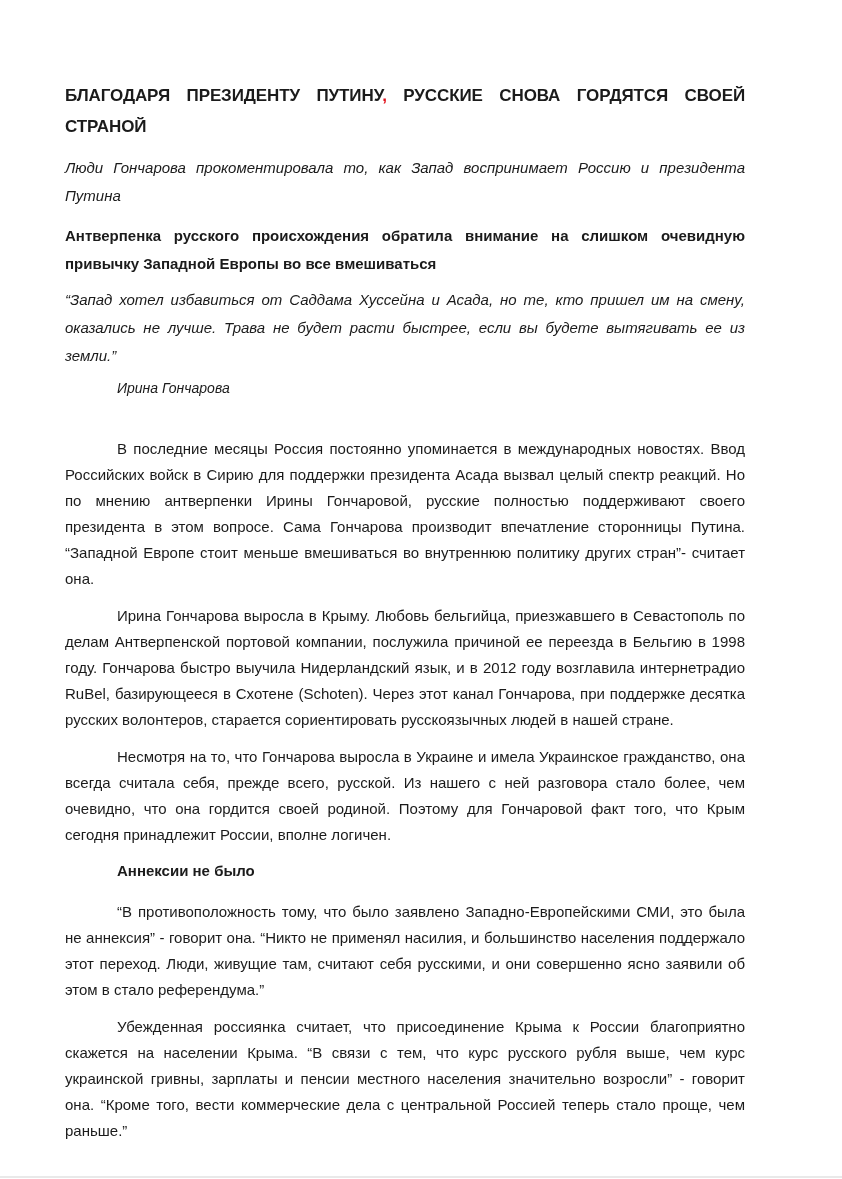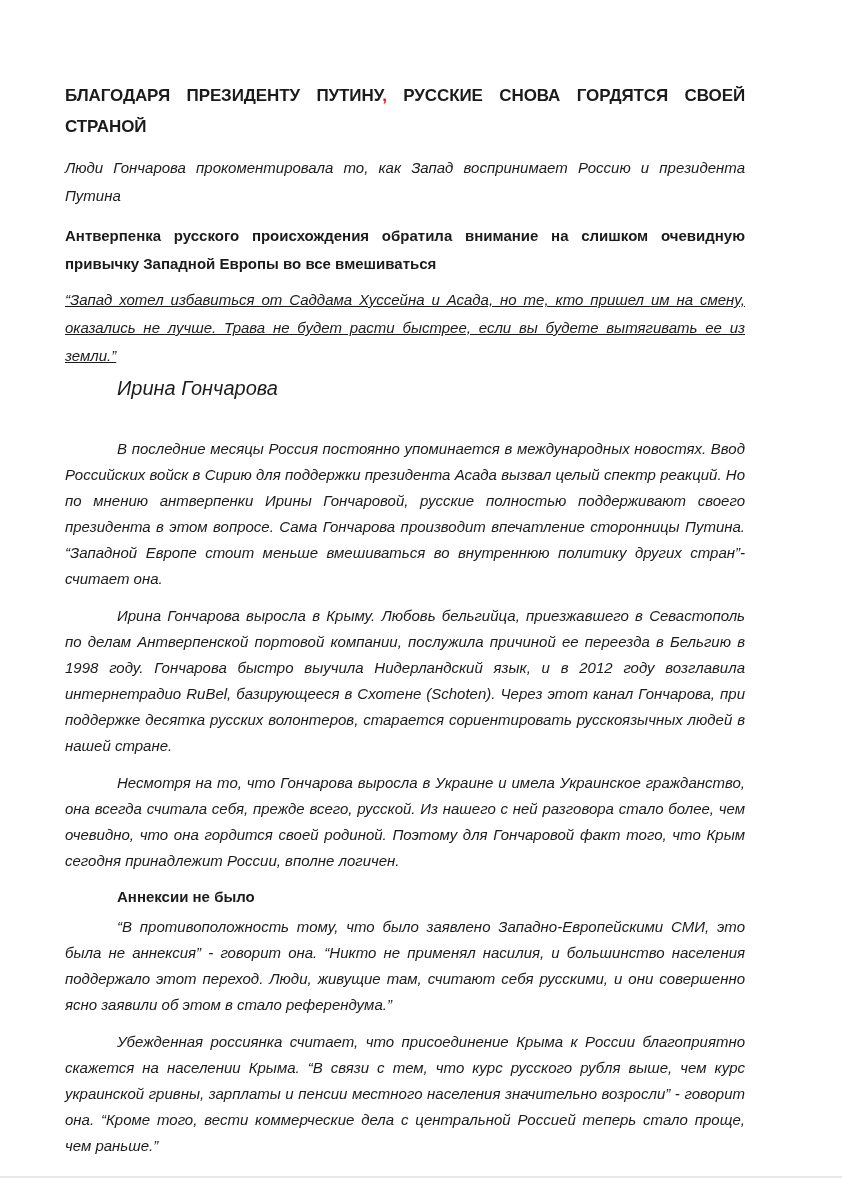"“Запад хотел избавиться от Саддама" p.pull-quote { text-decoration: underline -> none }
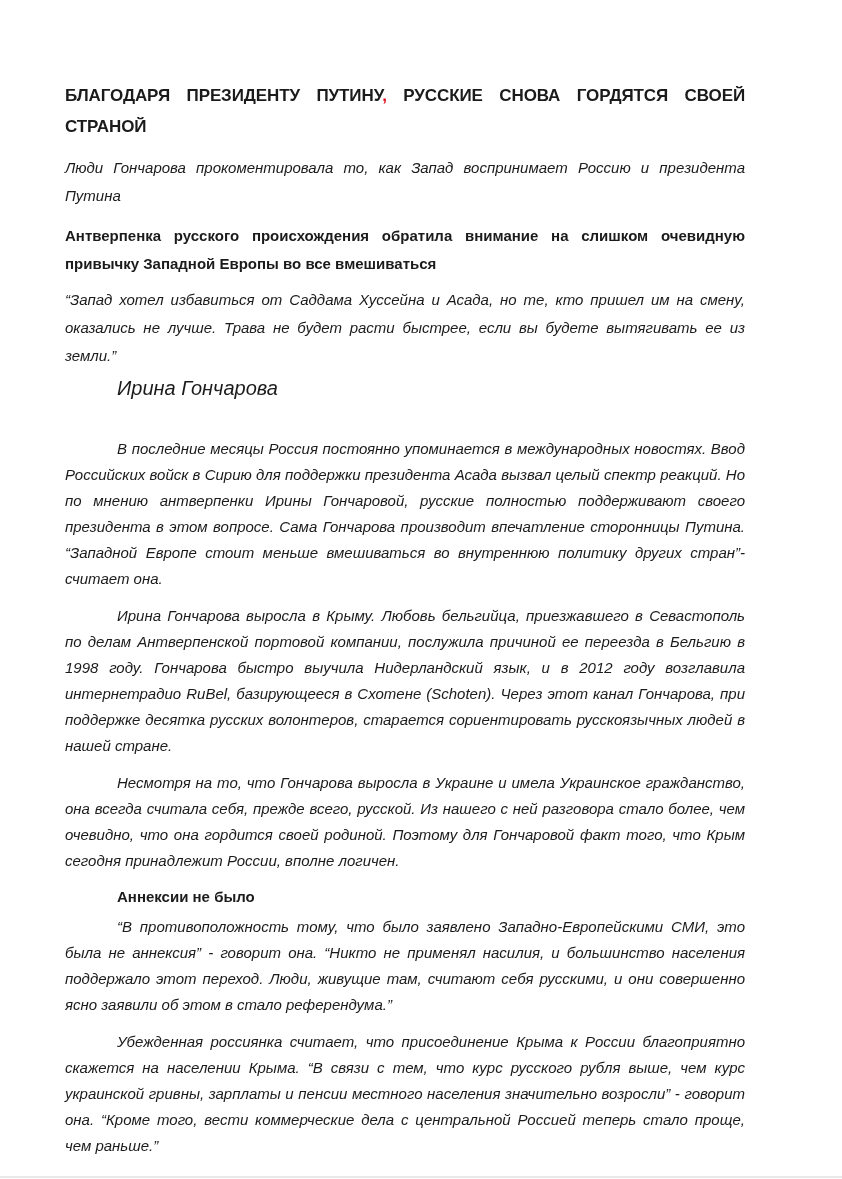"Ирина Гончарова" p.attribution { font-size: 20px -> 14px }
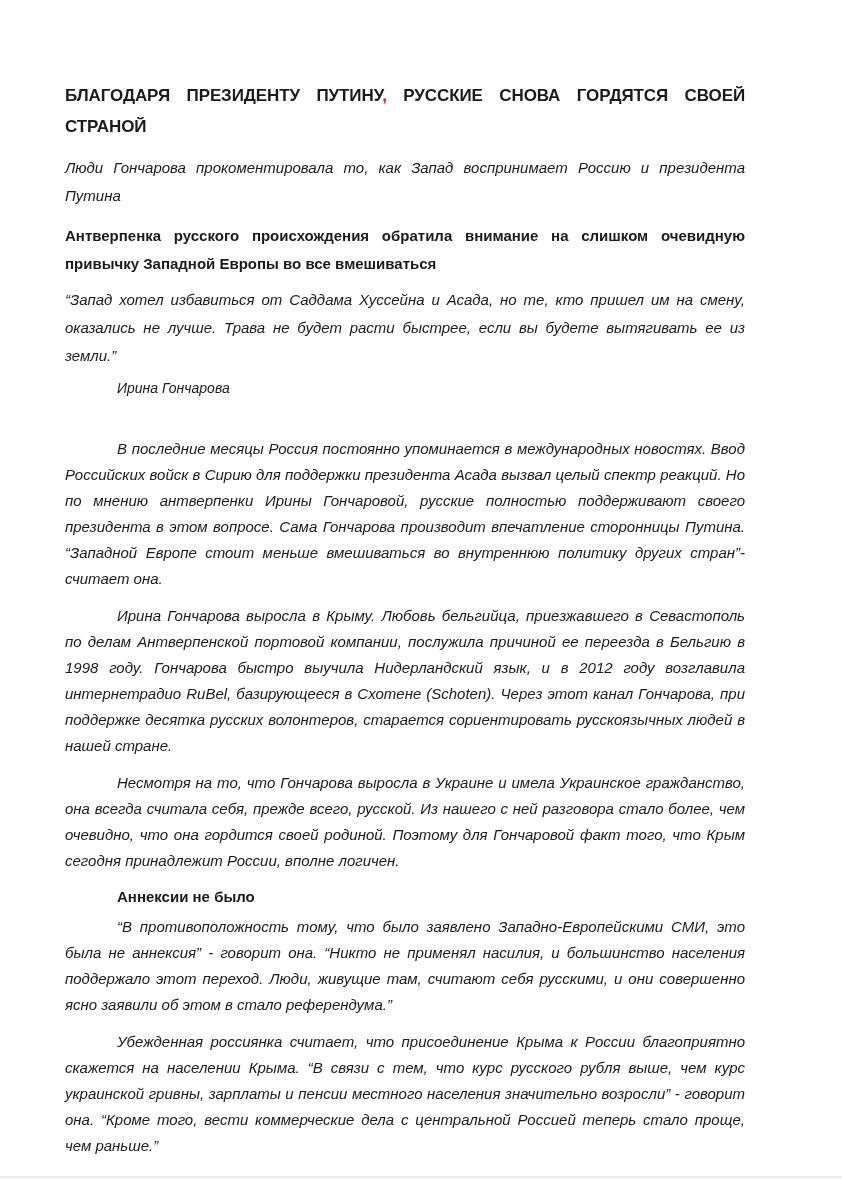"В последние месяцы Россия постоянно" p.body-p { font-style: italic -> none }
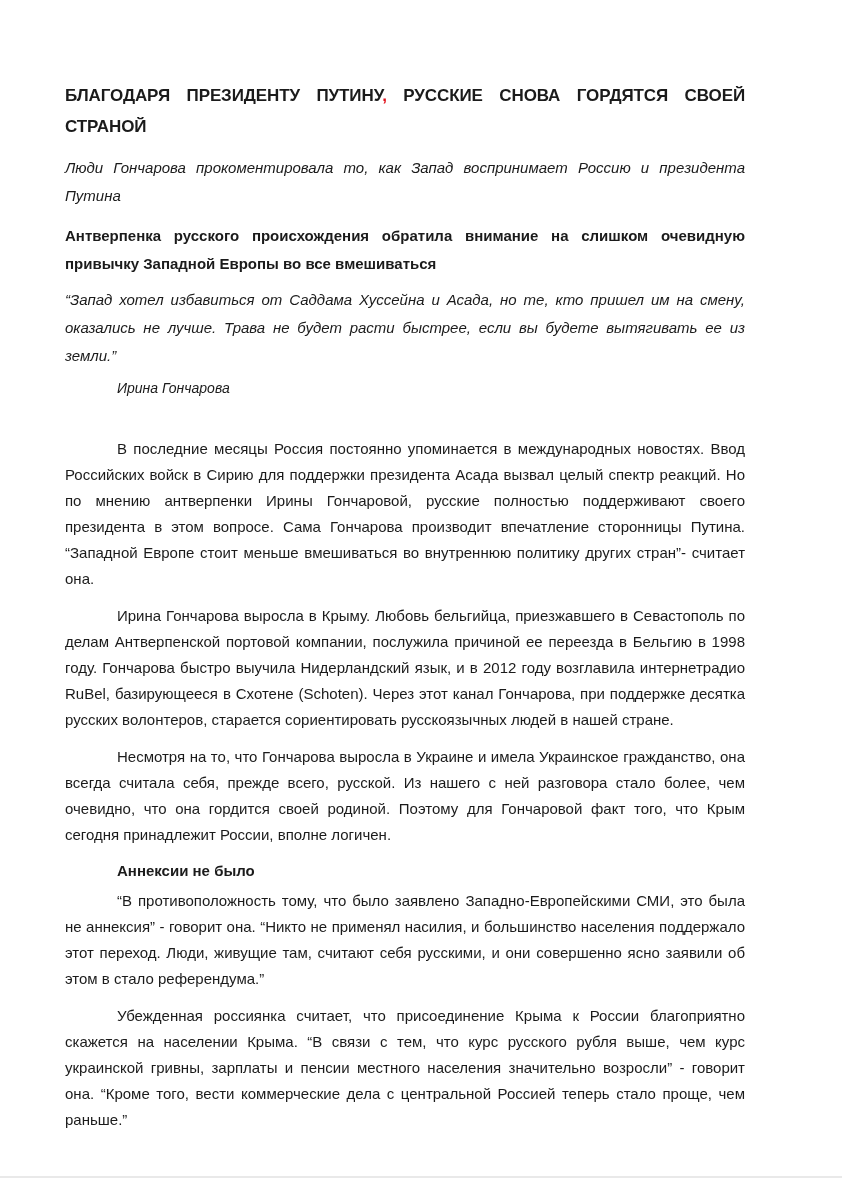"Аннексии не было" h2.subheading { margin: 4px 0 5px 0 -> 4px 0 16px 0 }
